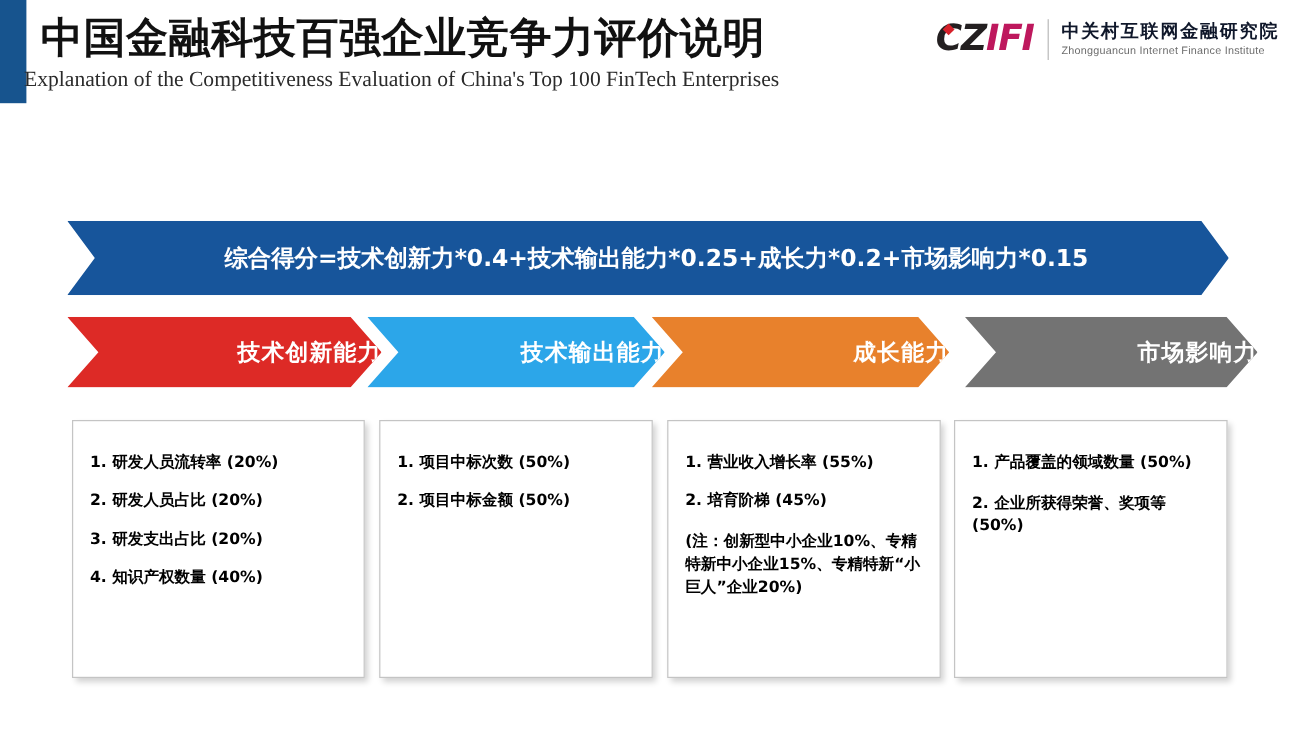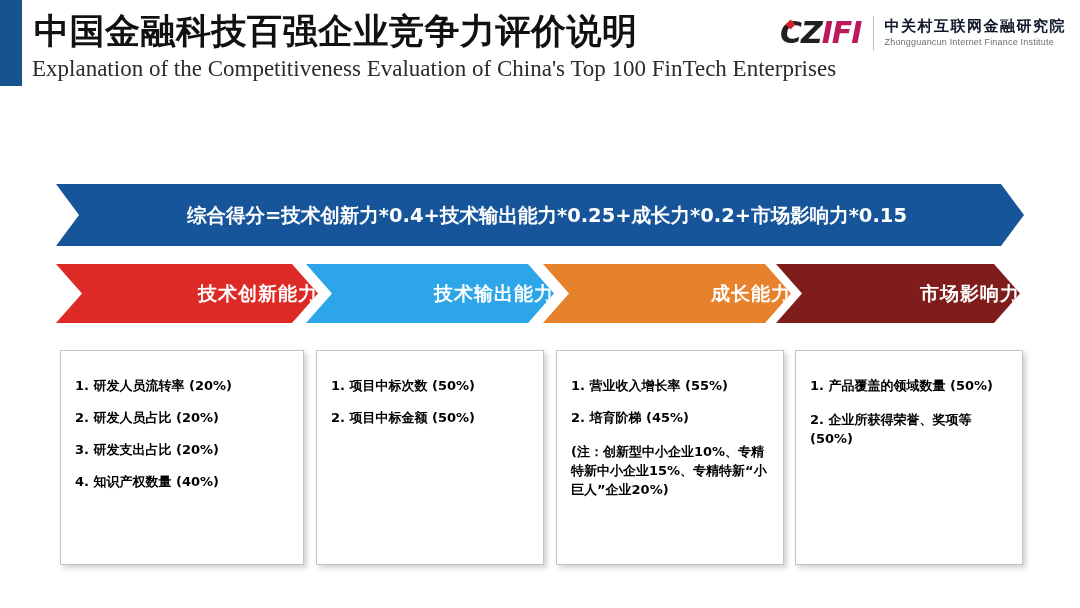"Explanation of the Competitiveness" .header-subtitle { font-size: 23px -> 18px; left: 32px -> 20px }
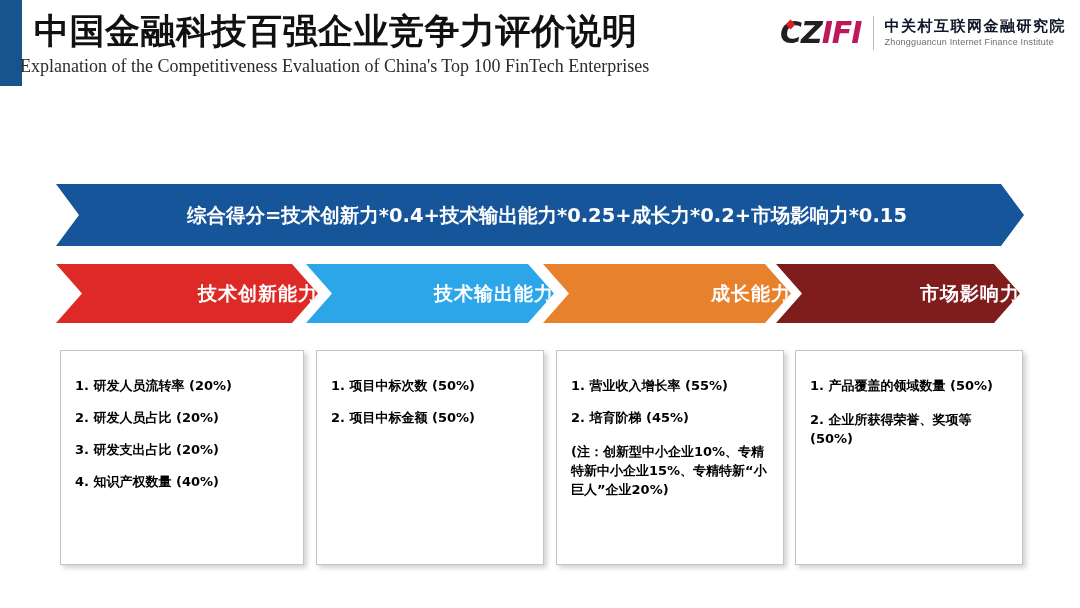"市场影响力" div.chev { background: #7f1d1d -> #737373; left: 720px -> 748px }
